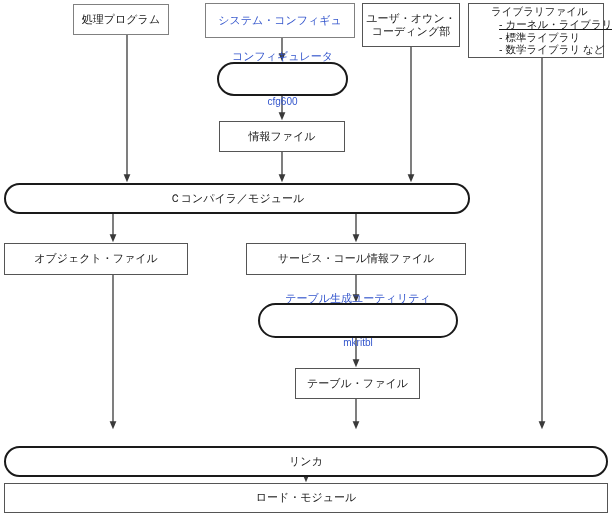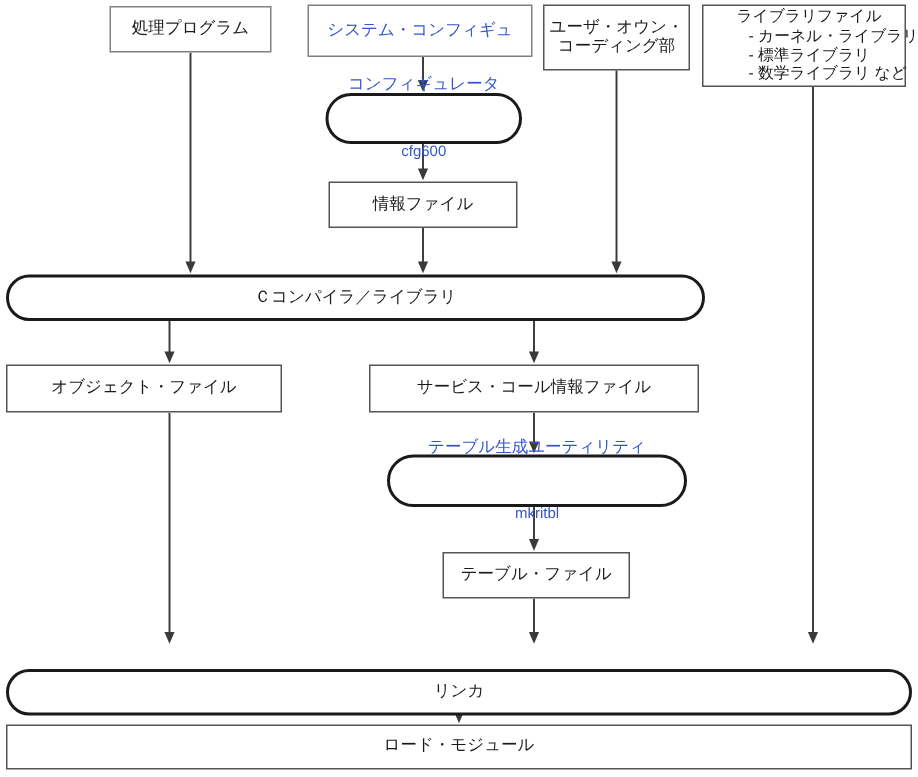"処理プログラム" div.node { width: 108px -> 96px }
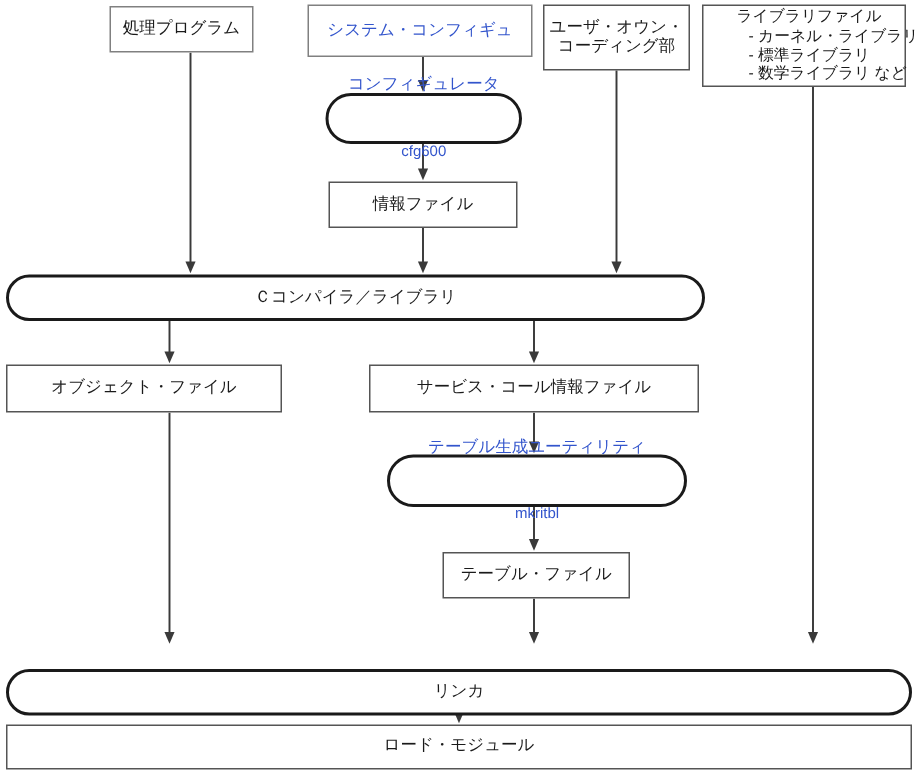"- カーネル・ライブラリ" span.lbl { text-decoration: none -> underline }
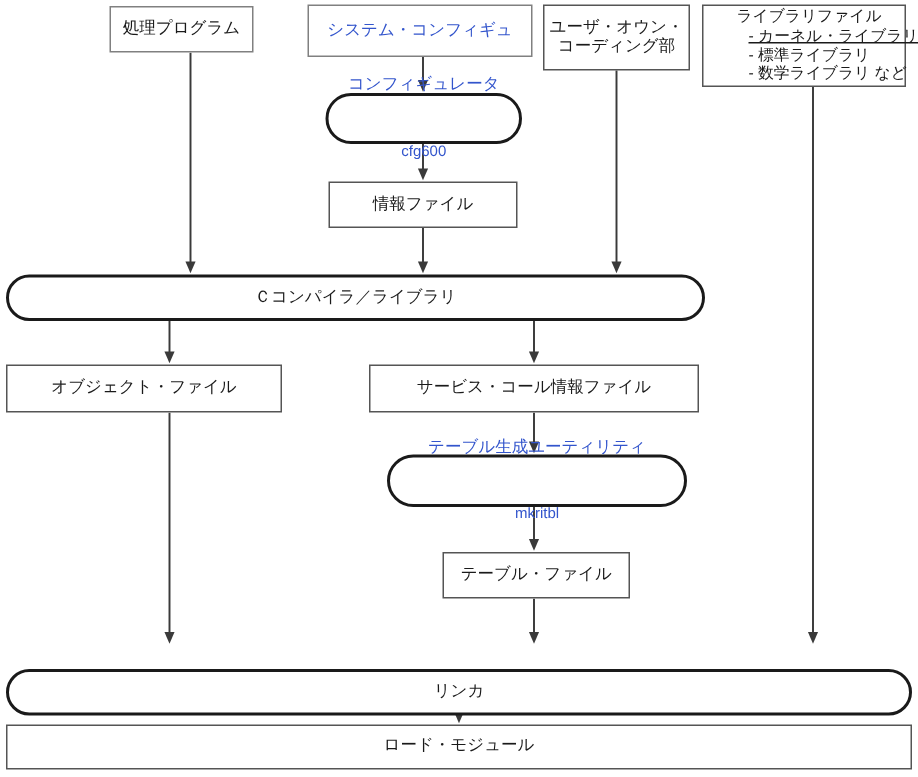"Ｃコンパイラ／ライブラリ" span.lbl { text: ライブラリ -> モジュール }
